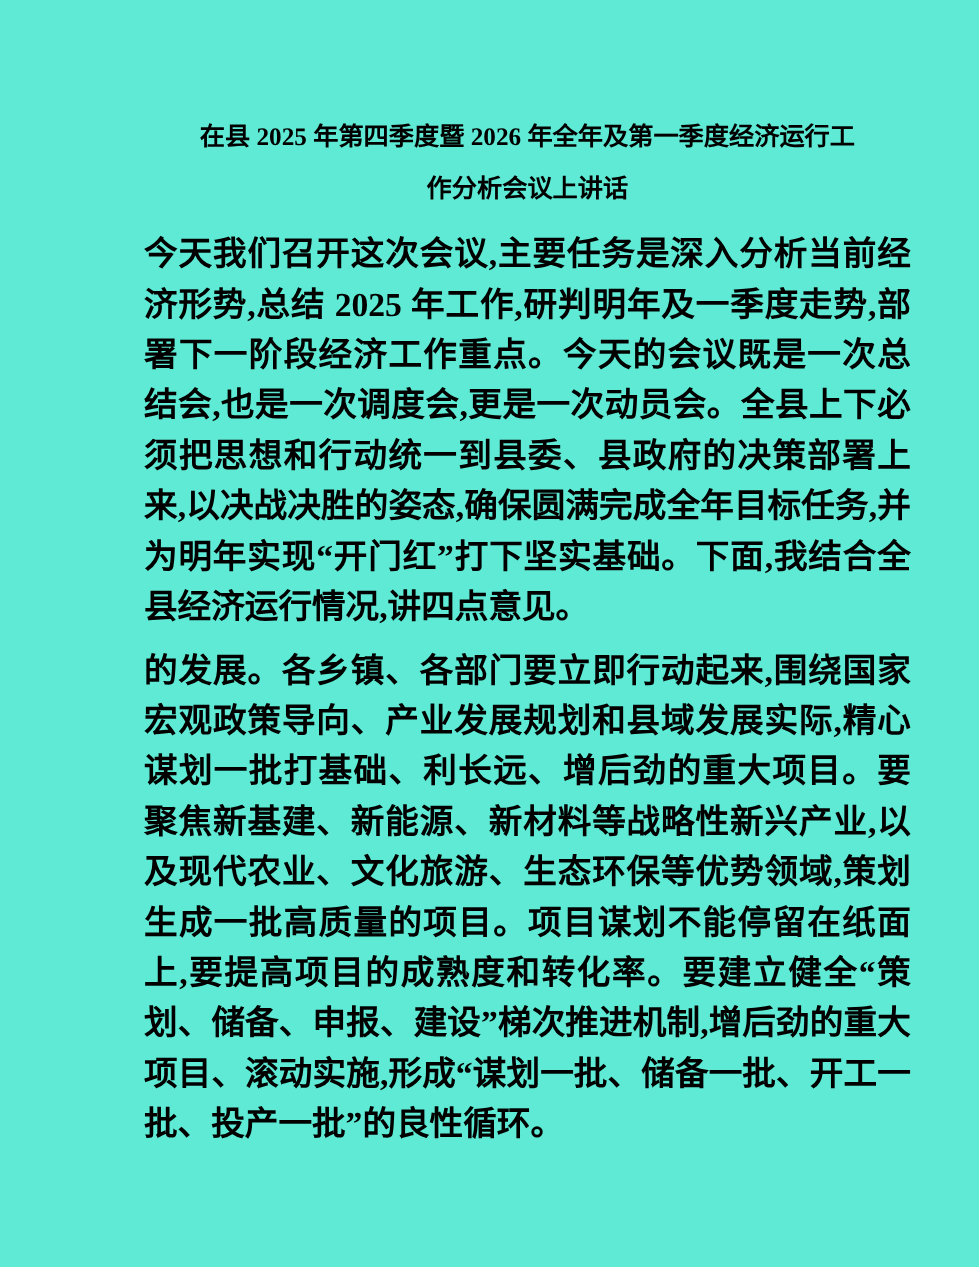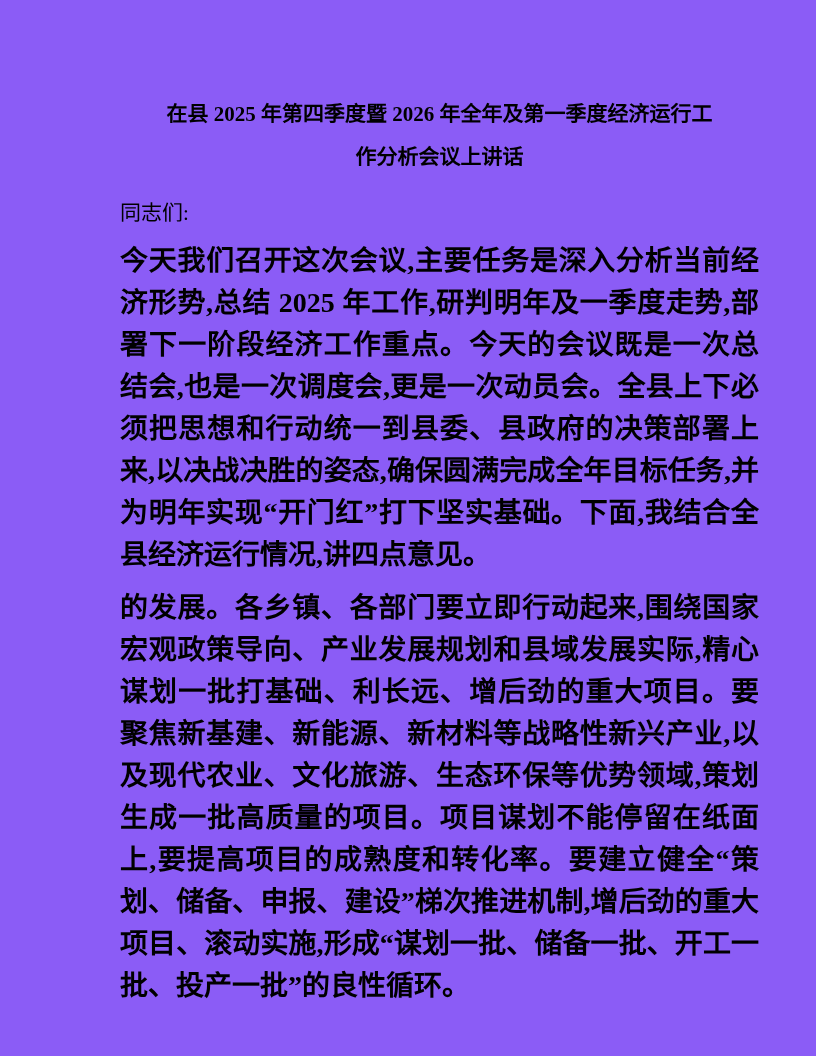"在县 2025 年第四季度暨 2026 年全年及第一季度经济运行工" .page { background: #8b5cf6 -> #5eead4 }
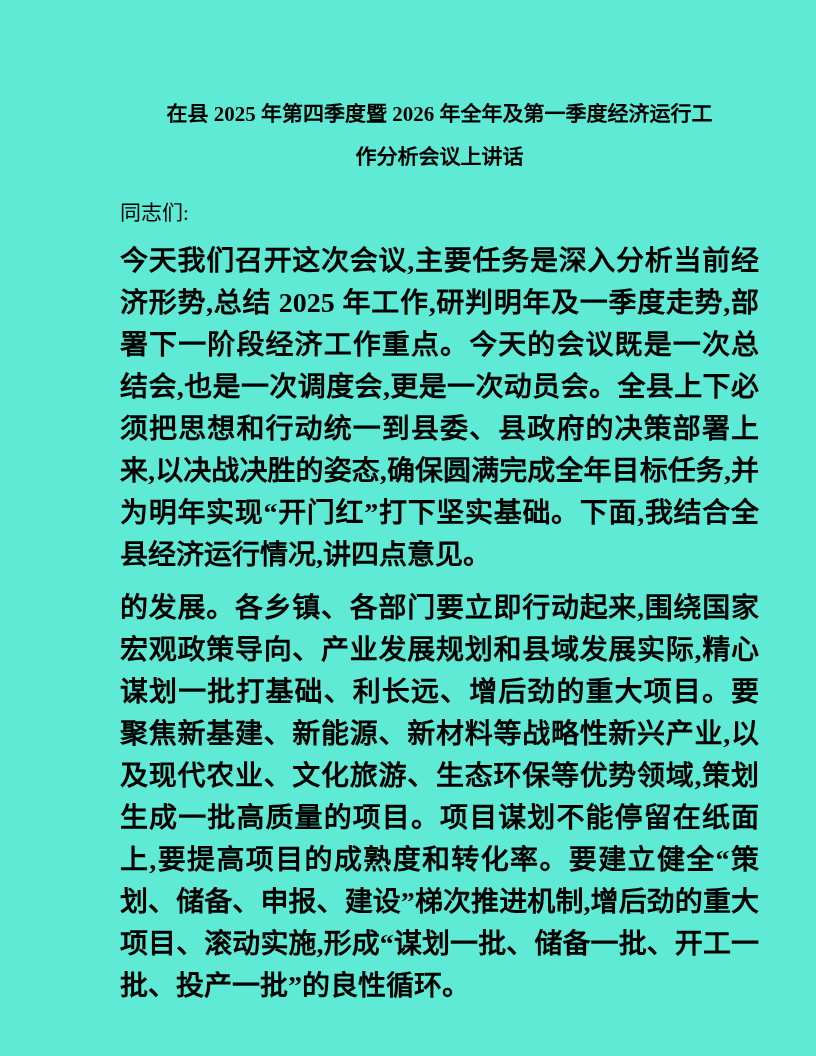"同志们:" p.salutation { html: <p>同志们:</p> -> none }
